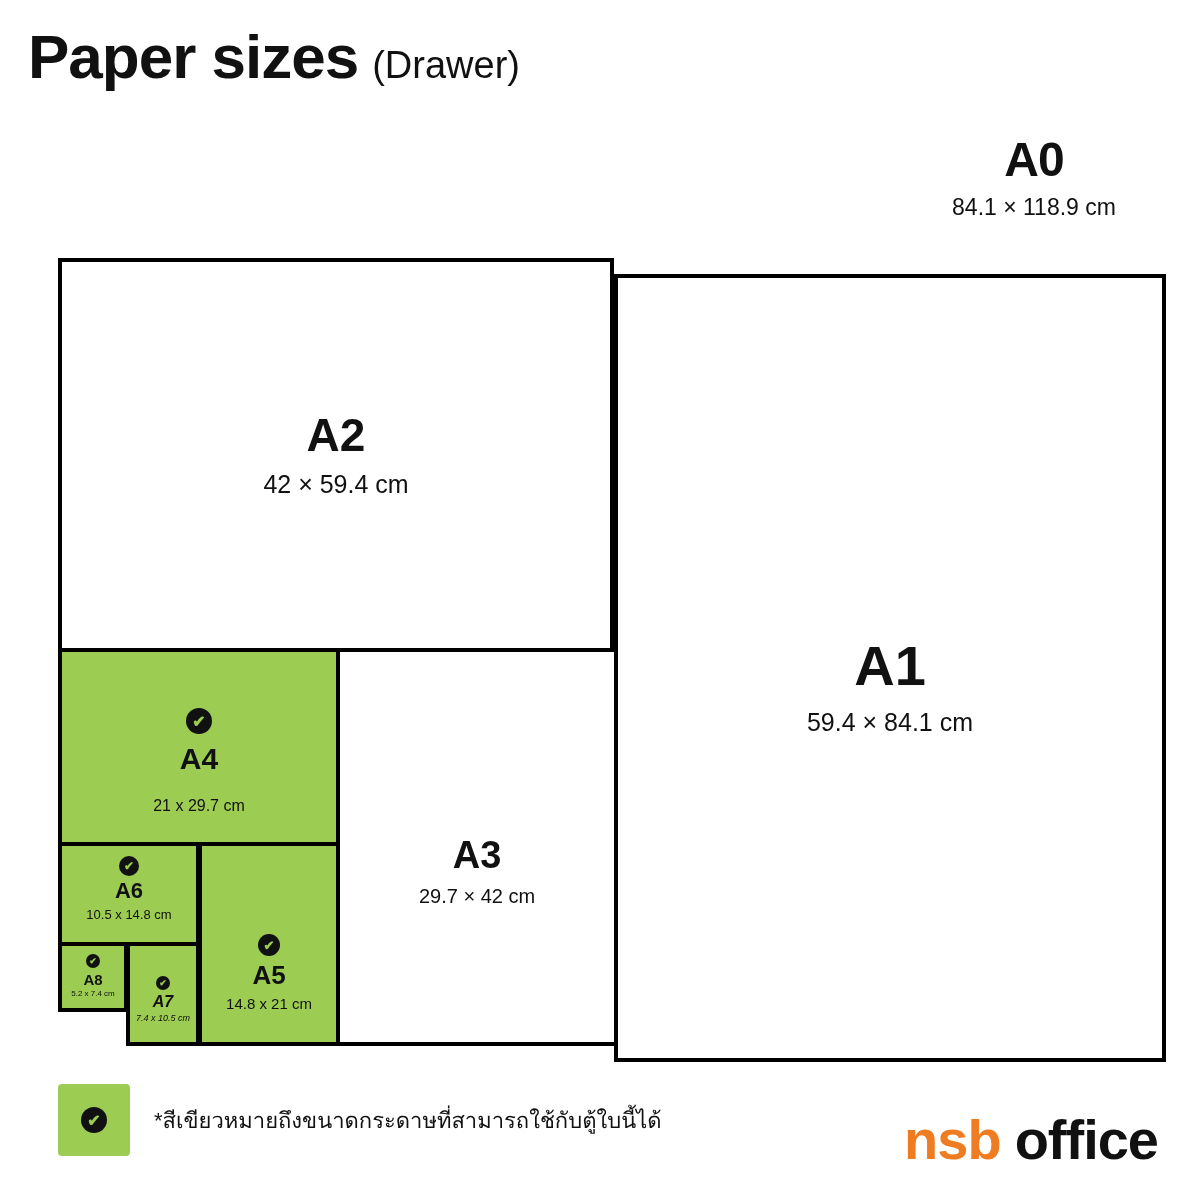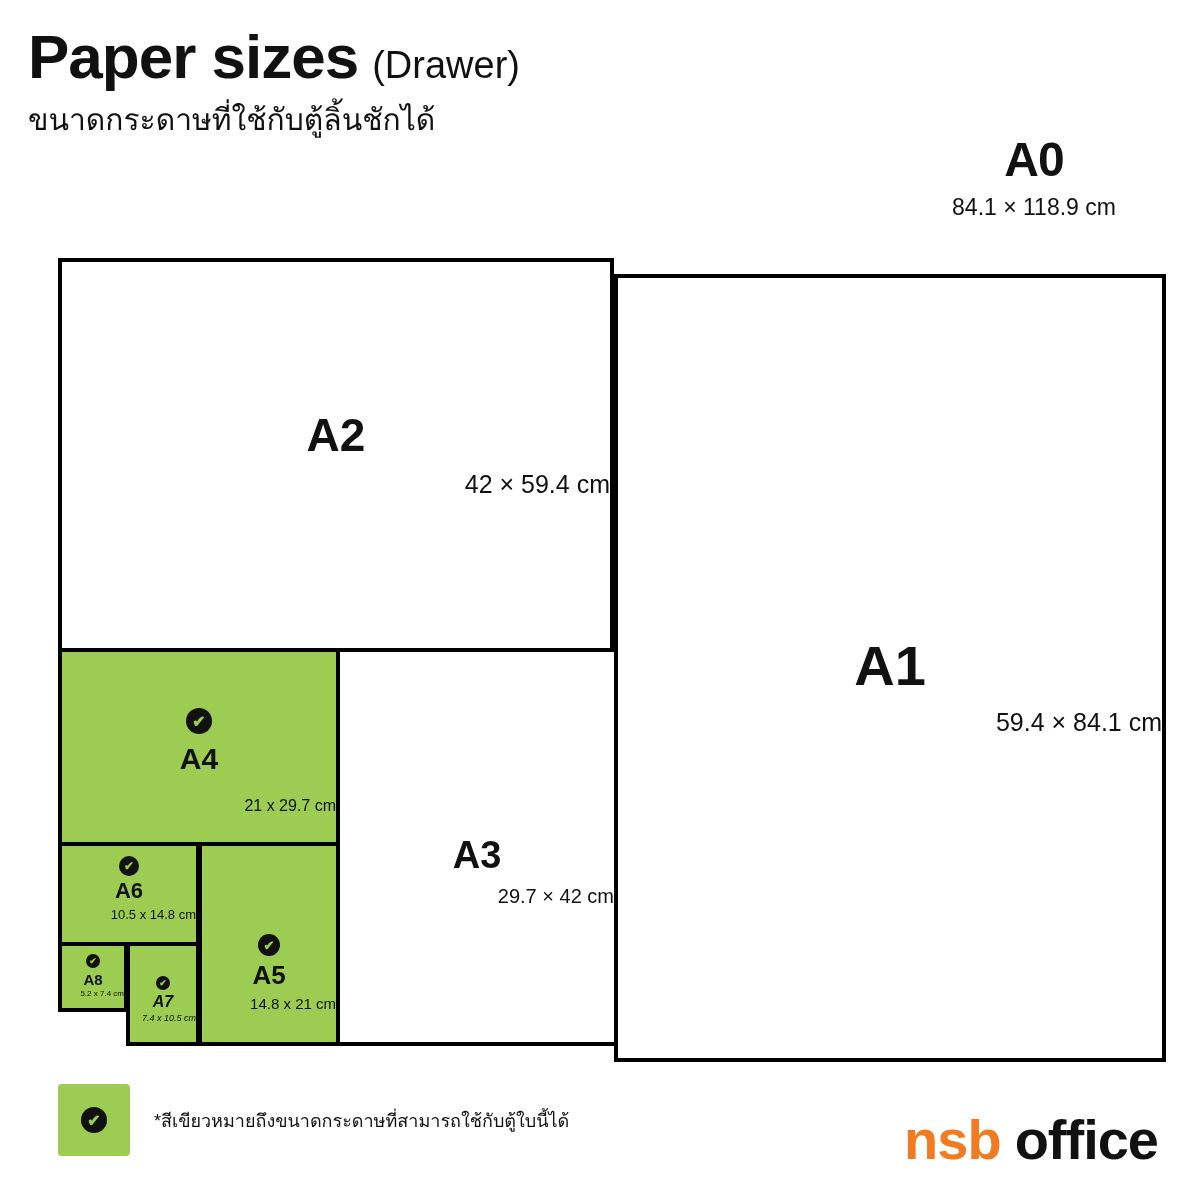"ขนาดกระดาษที่ใช้กับตู้ลิ้นชักได้" div { html: <div>ขนาดกระดาษที่ใช้กับตู้ลิ้นชักได้</div> -> none }
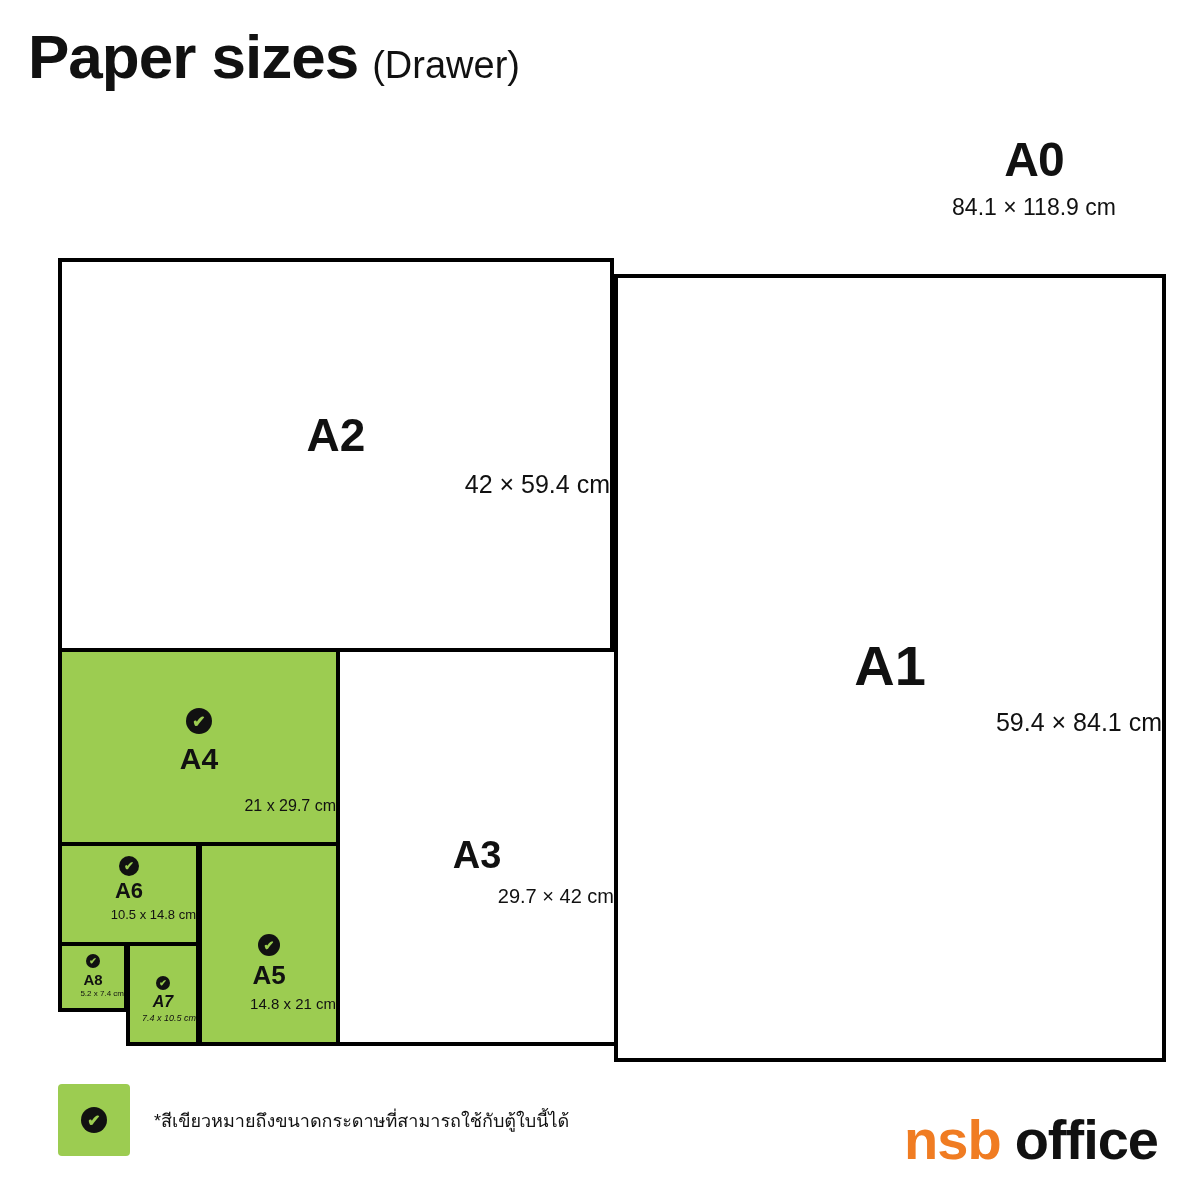"42 × 59.4 cm" .dims { text-align: right -> none }
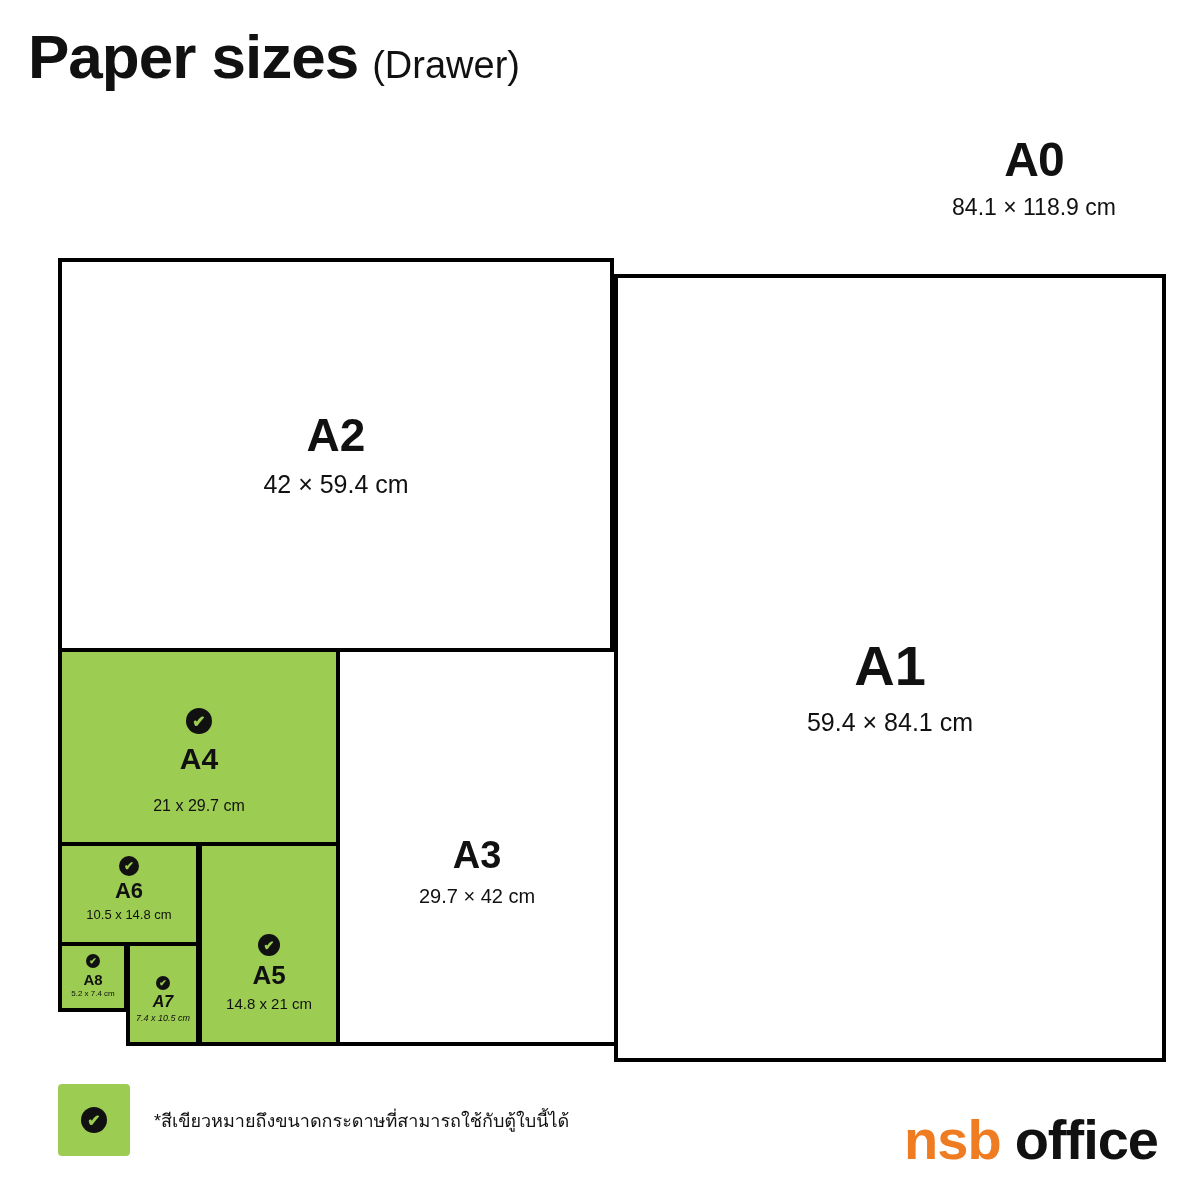"*สีเขียวหมายถึงขนาดกระดาษที่สามารถใช้กับ" #legend-text { font-size: 18px -> 22px }
